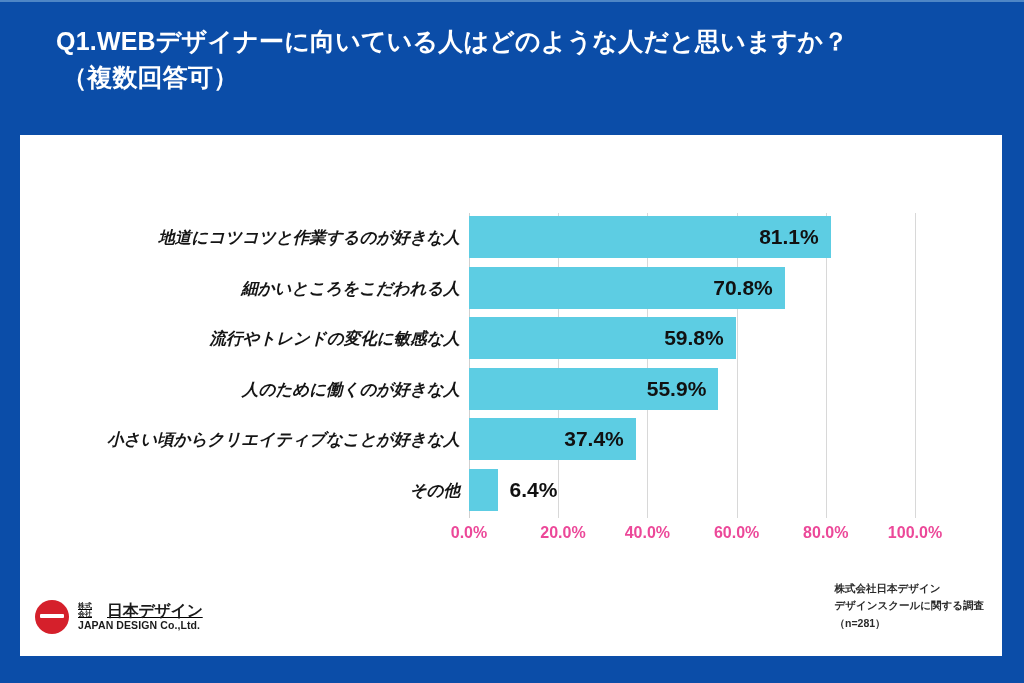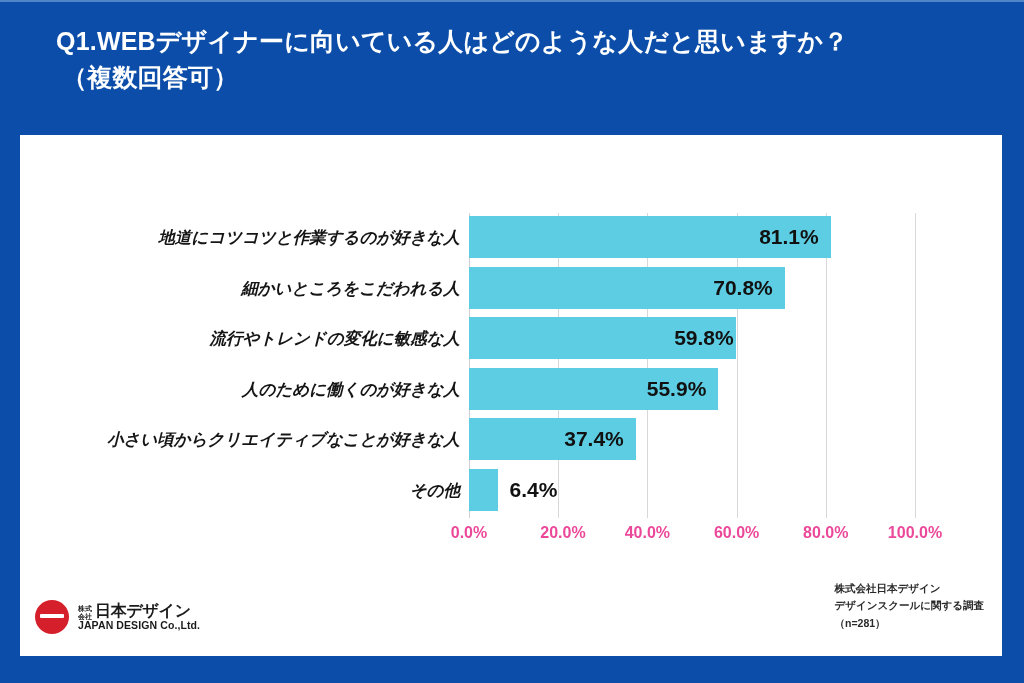"59.8%" div.bar-value { padding-left: 10px -> none }
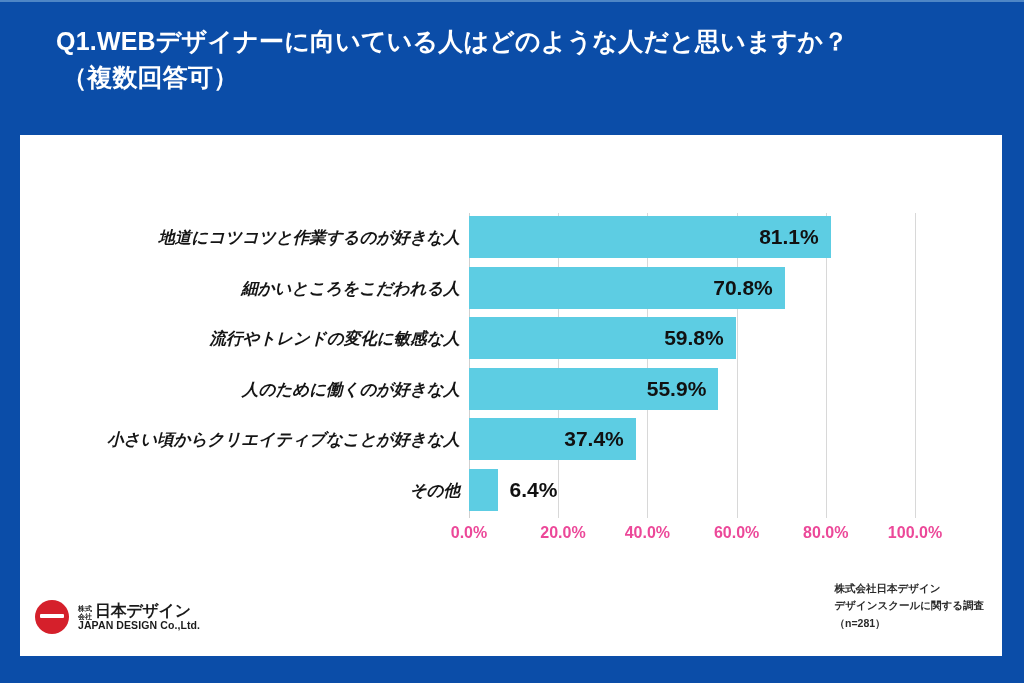"日本デザイン" .logo-ja { align-items: flex-end -> none; gap: 3px -> 15px; text-decoration: none -> underline }
